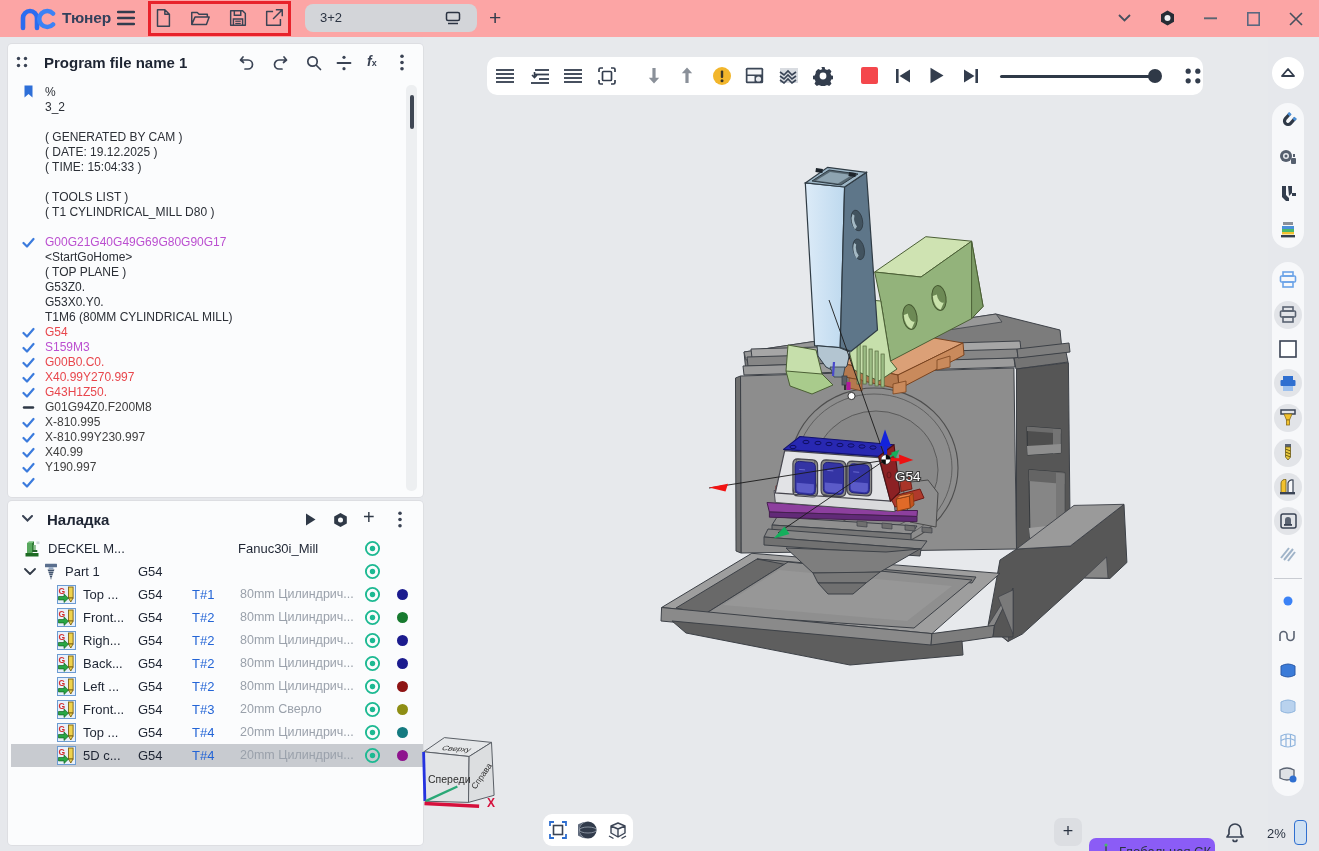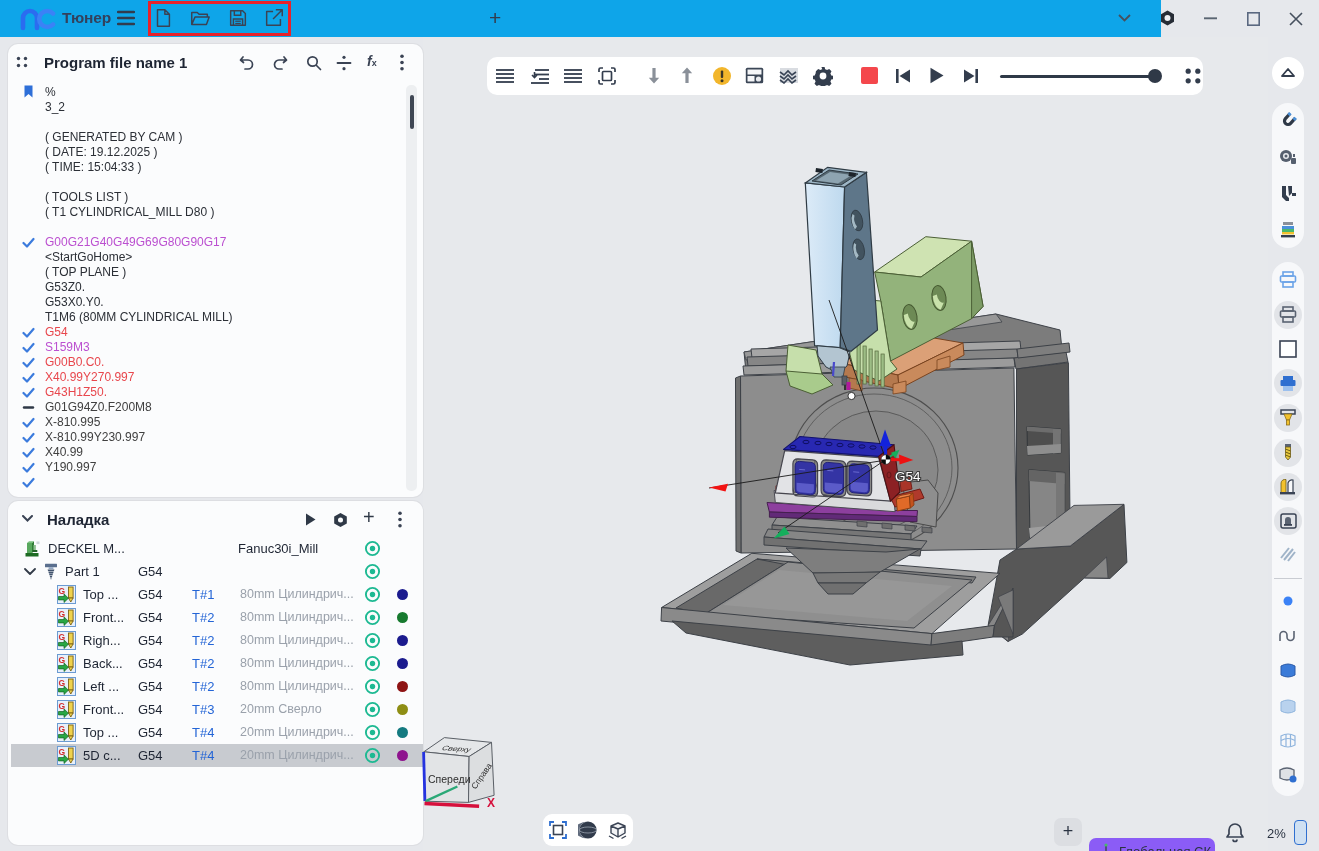"Тюнер" #topbar { background: #0ea5e9 -> #fca5a5; width: 1161px -> 1319px }
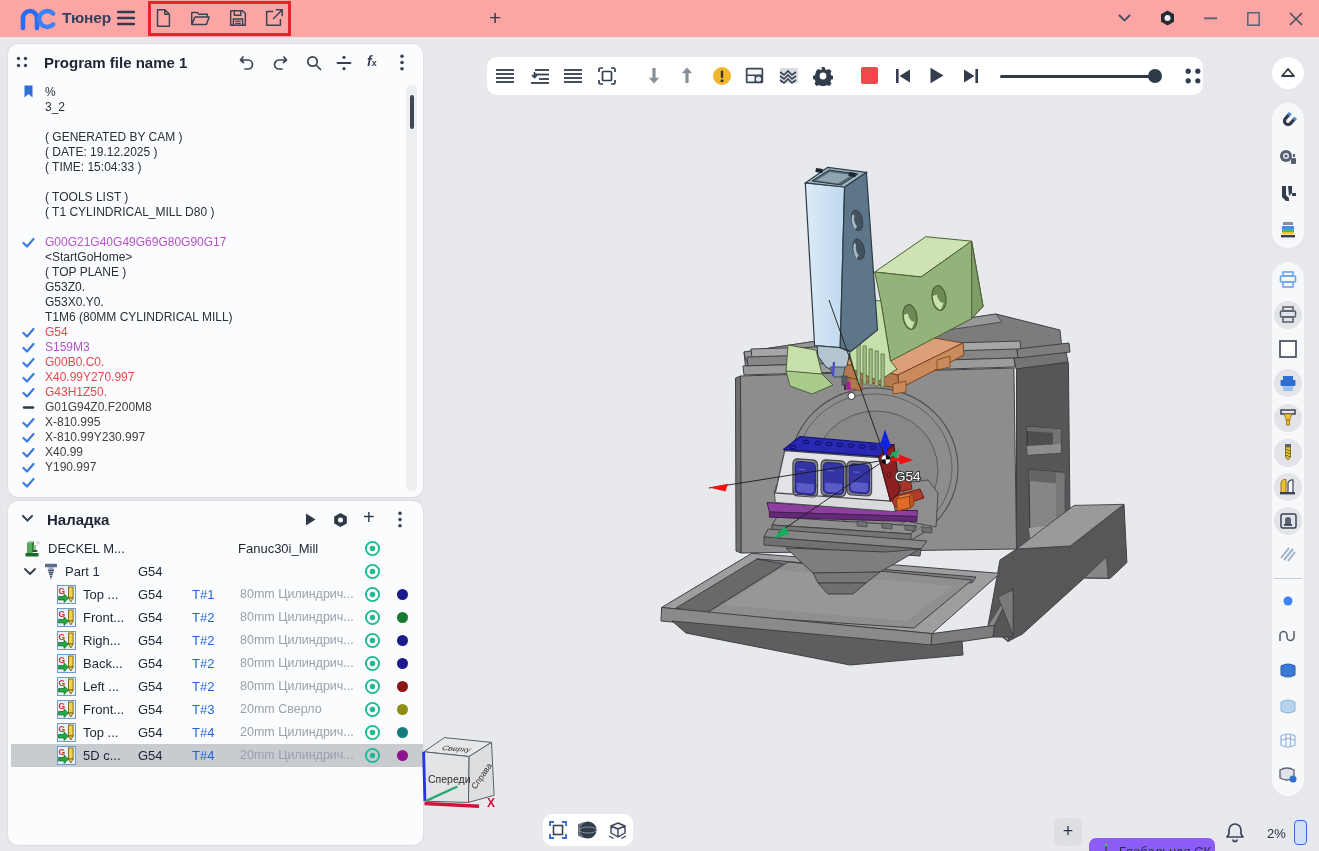"3+2" div { html: none -> <div> <span>3+2</span> <svg> <rect></rect> <line></line> </svg> </div> }
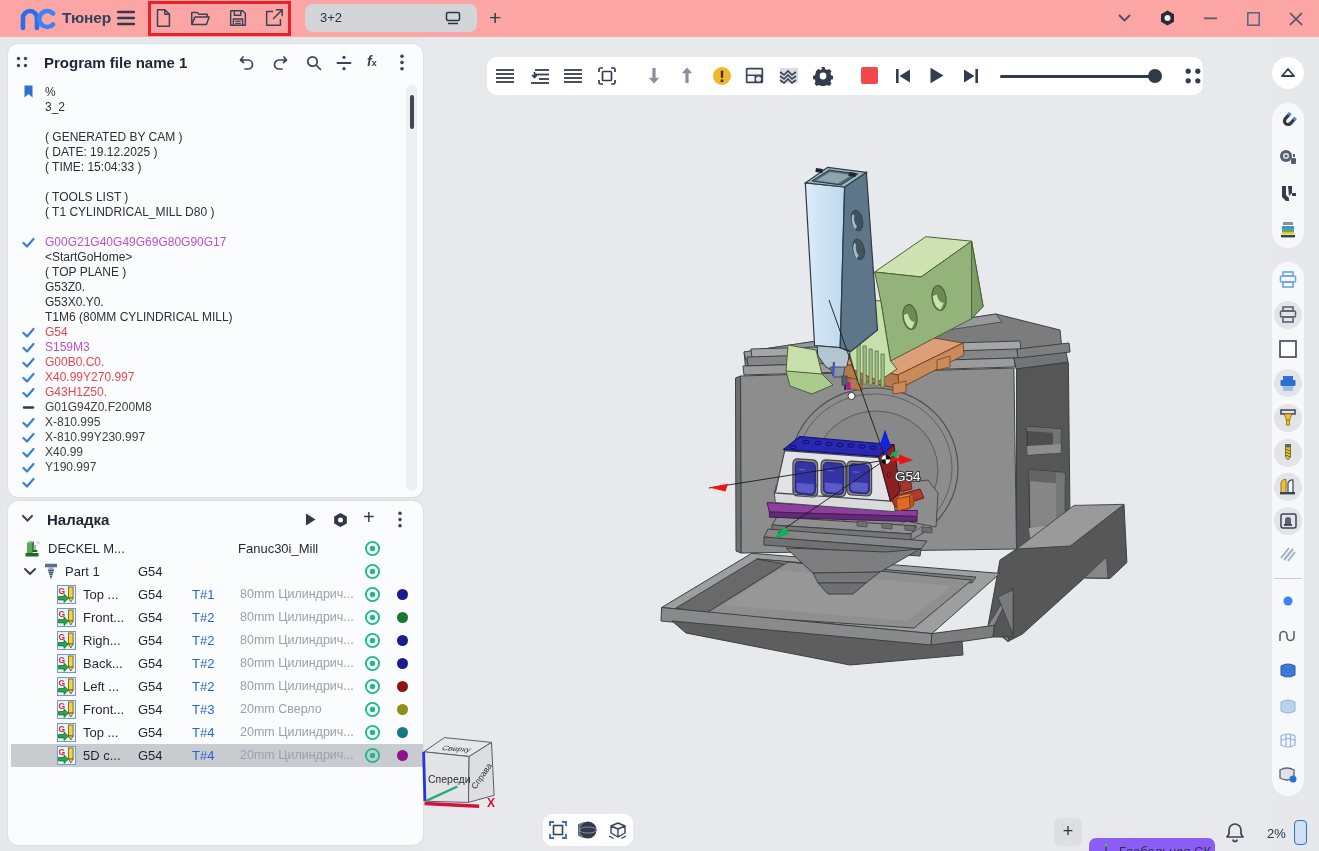"Program file name 1" .panel { border-radius: 10px -> 4px }
